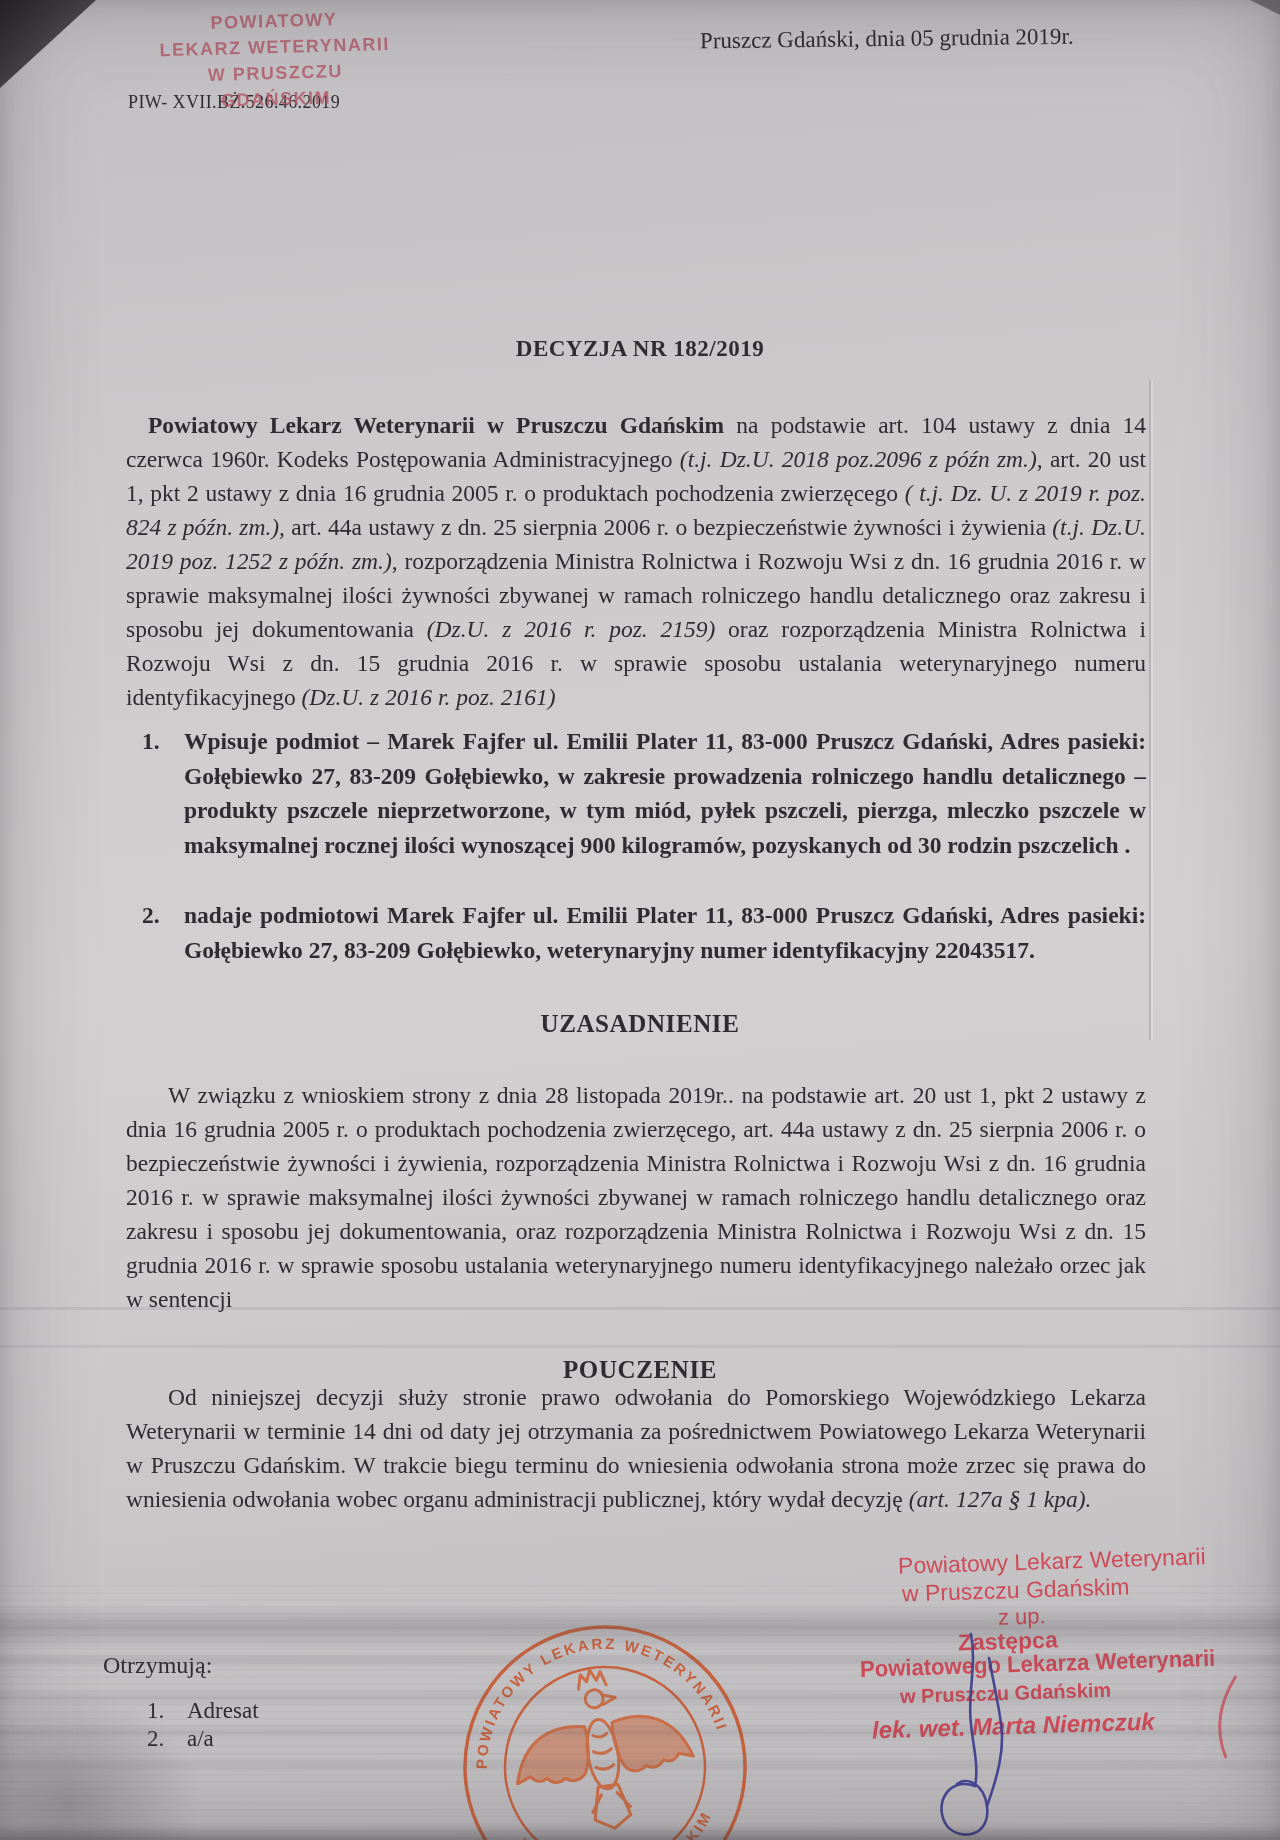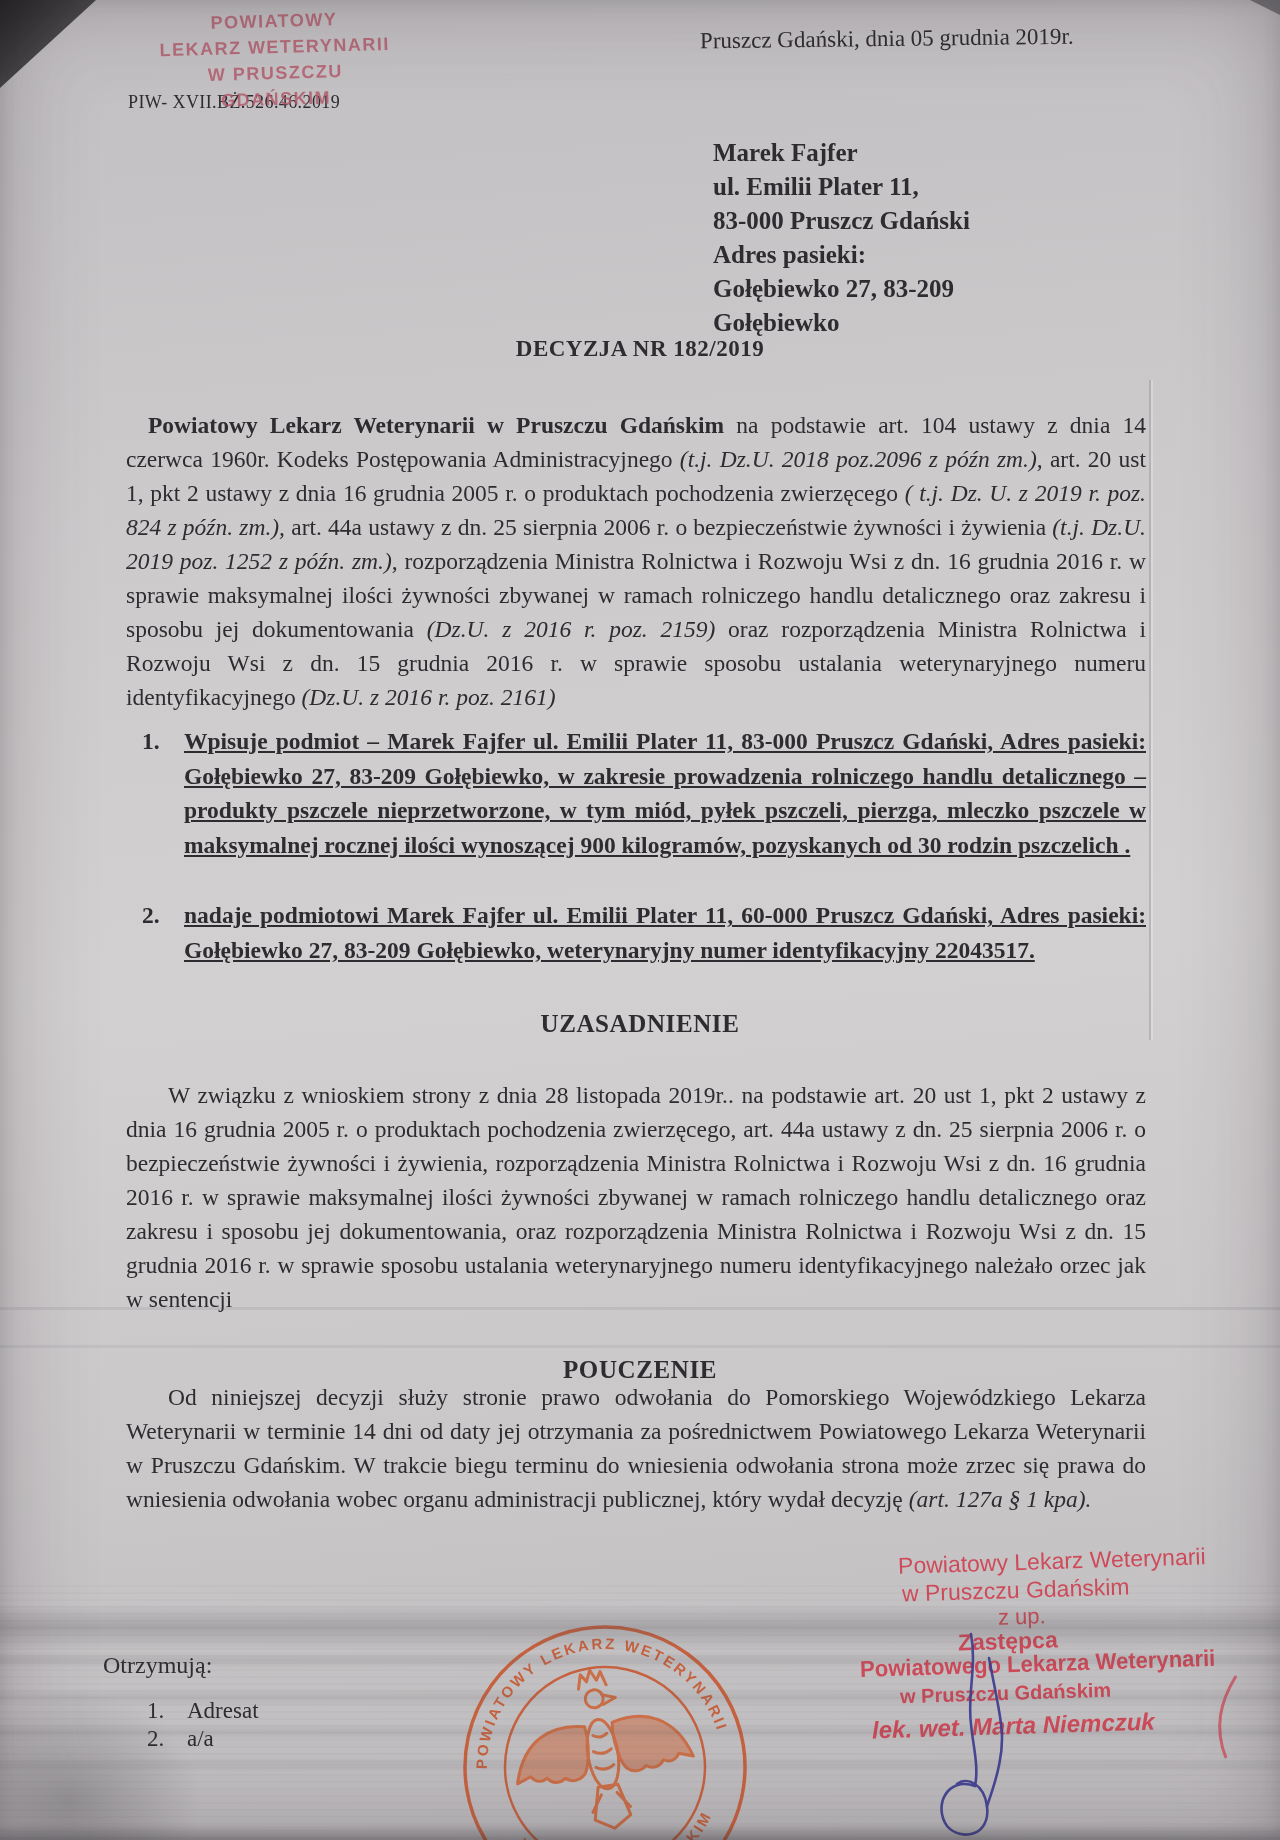"Marek Fajfer" div.recipient { html: <div> <div>Marek Fajfer</div> <div>ul. Emilii Plater 11,</div> <div>83-000 Pruszcz Gdański</div> <div>Adres pasieki:</div> <div>Gołębiewko 27, 83-209</div> <div>Gołębiewko</div> </div> -> none }
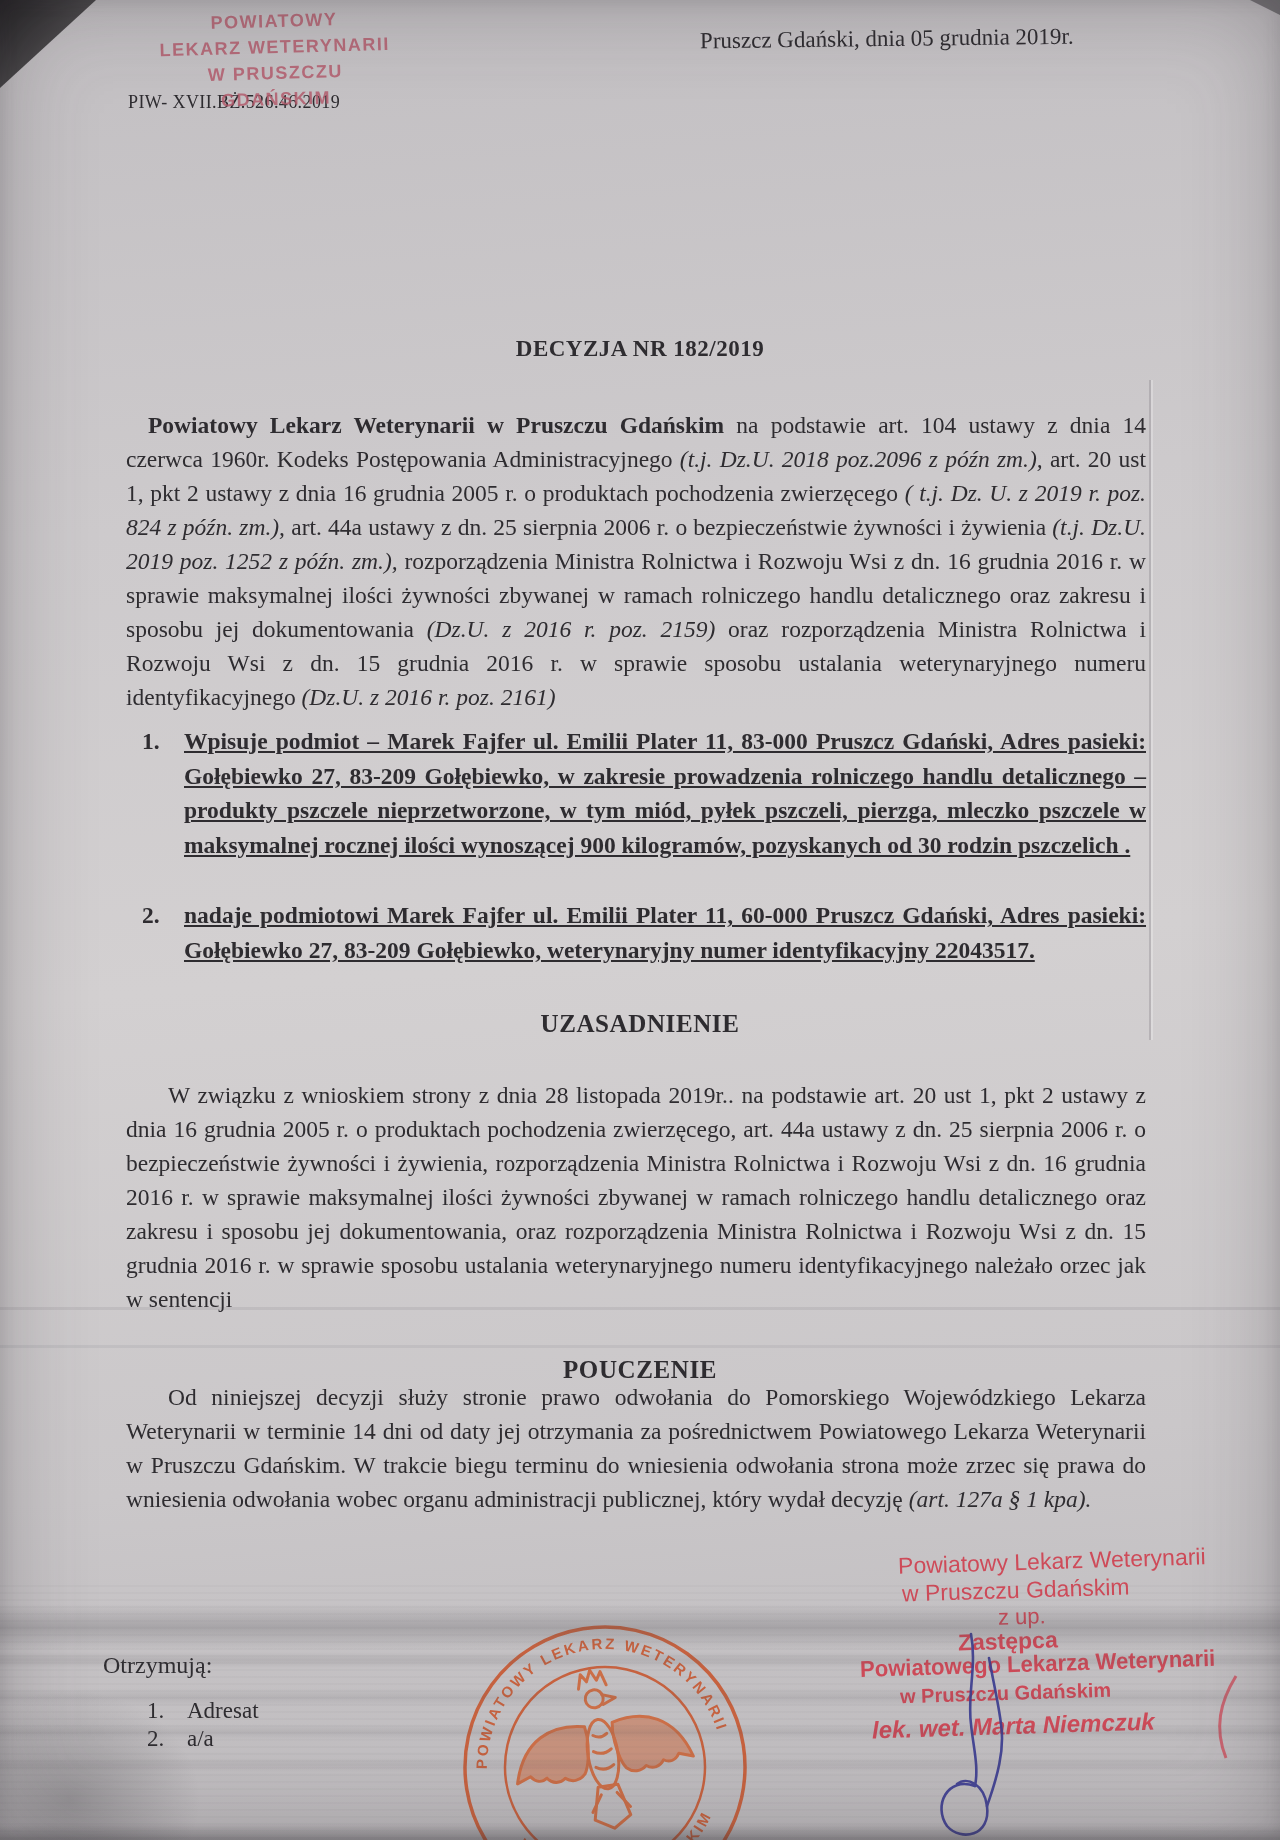"Wpisuje podmiot – Marek Fajfer" .list-item .itext { text-decoration: underline -> none }
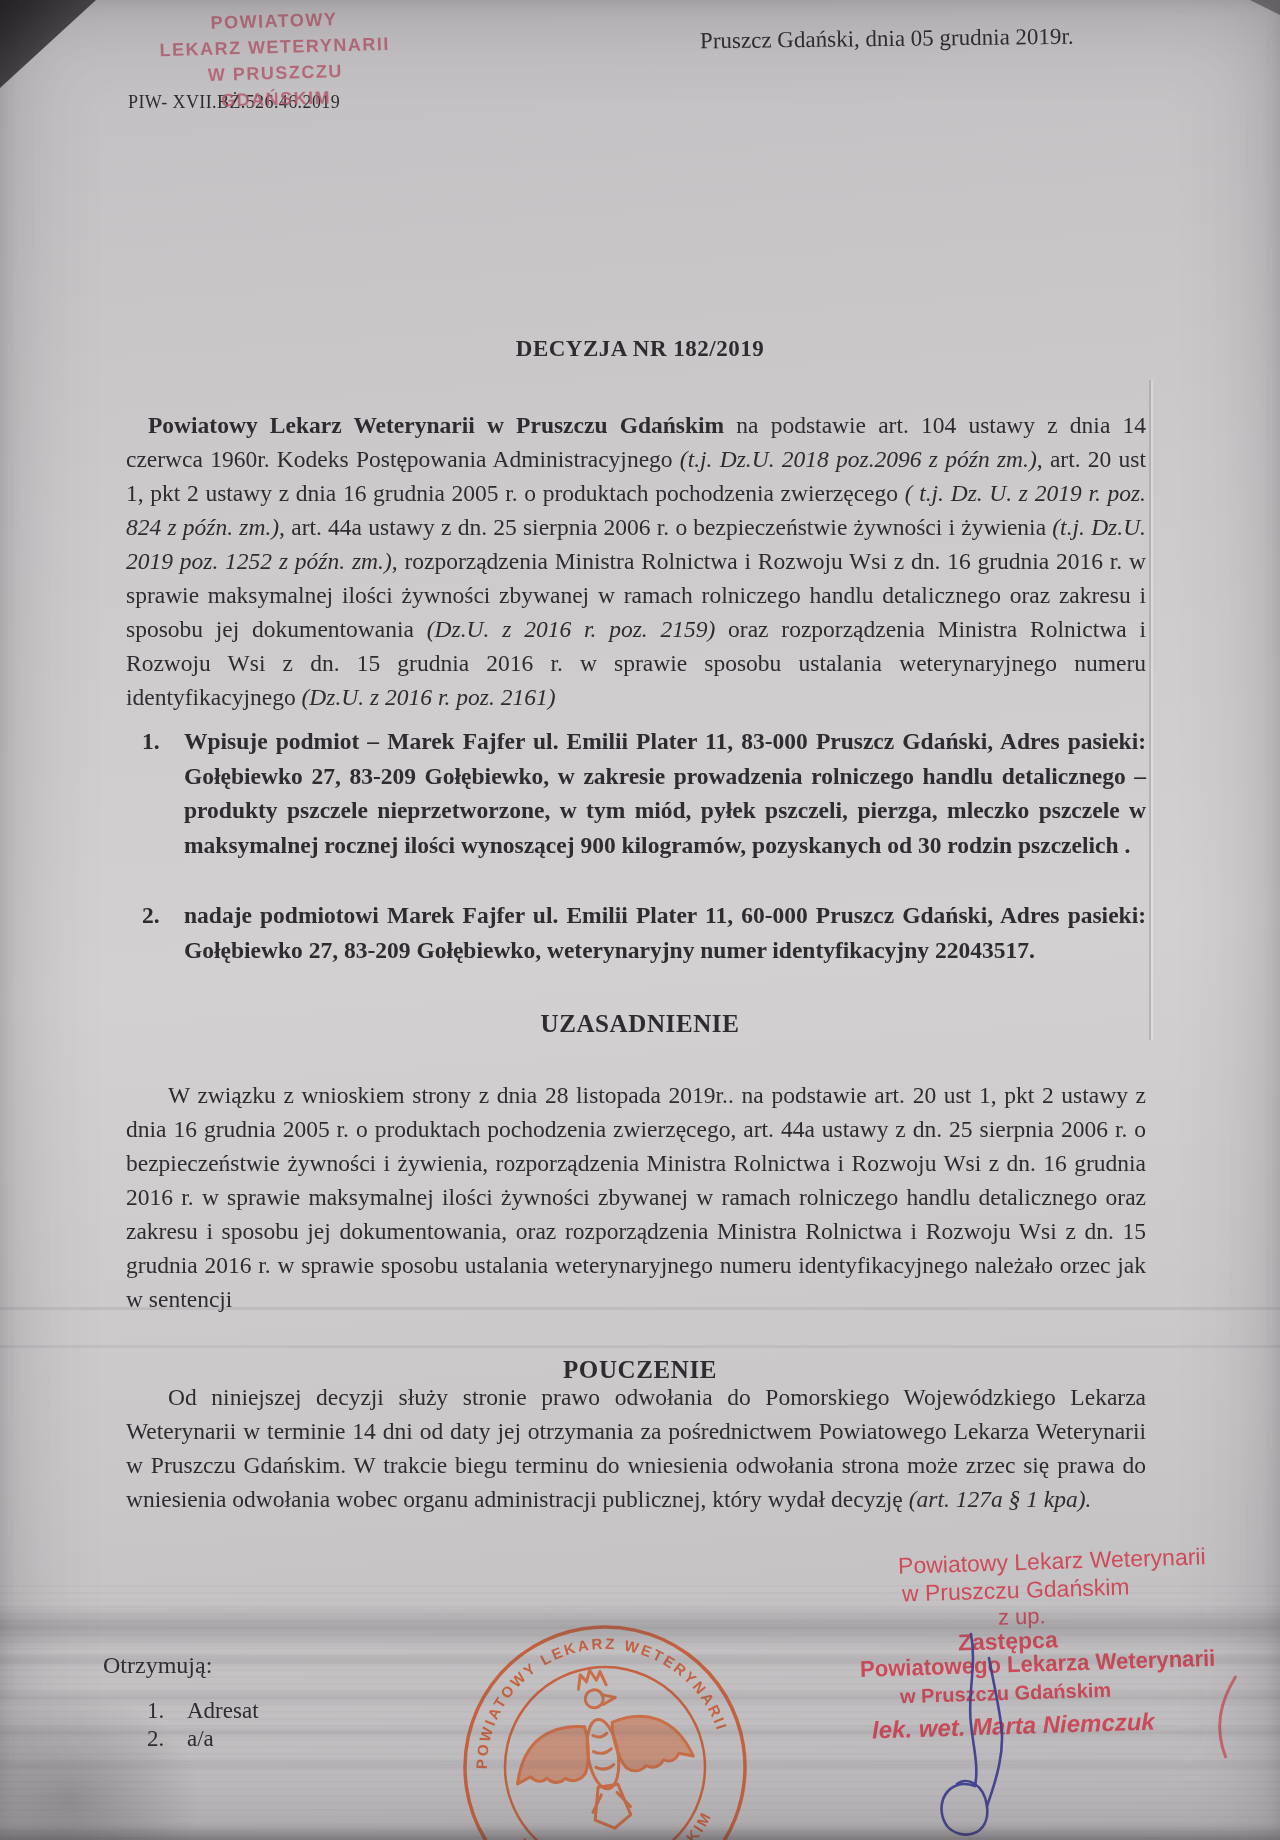"nadaje podmiotowi Marek Fajfer ul." span.run-b { text: 60-000 -> 83-000 }
